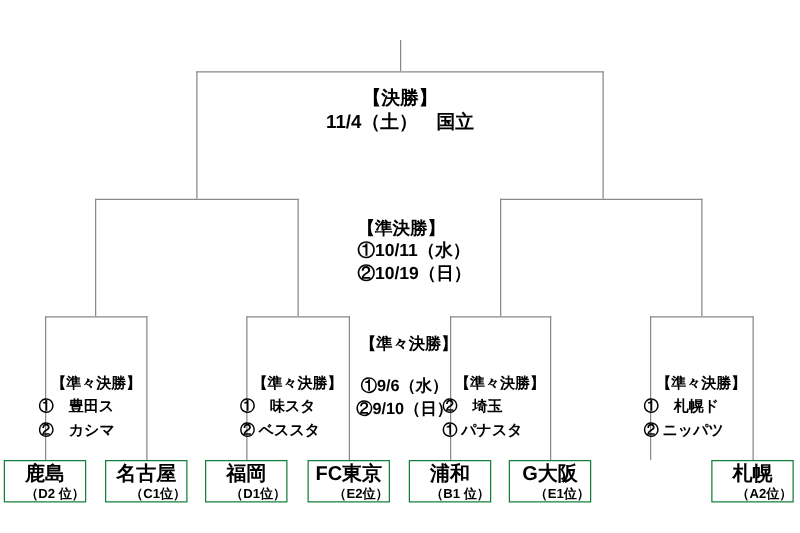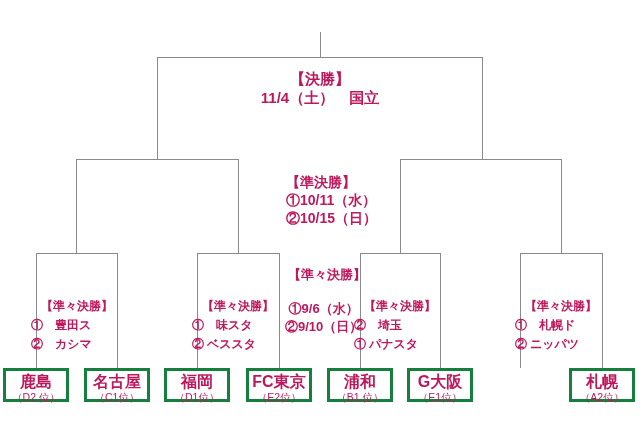"【決勝】" .stage { color: #be185d -> #000000 }
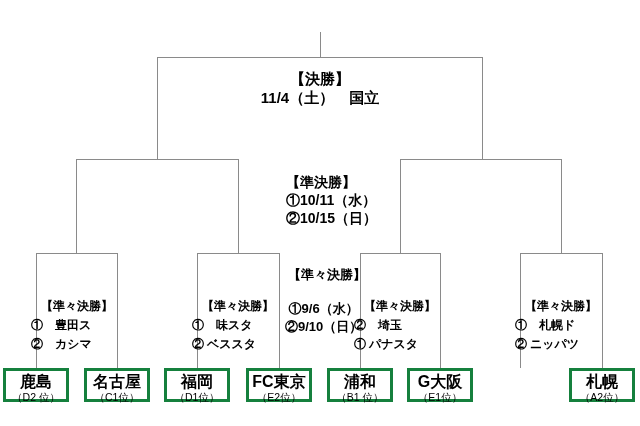"②10/15（日）" div { text: ②10/15 -> ②10/19 }
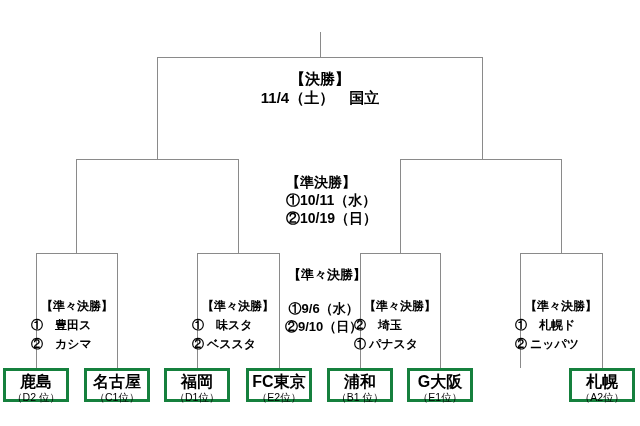"鹿島" .team { border: 3px solid #15803d -> 1px solid #15803d }
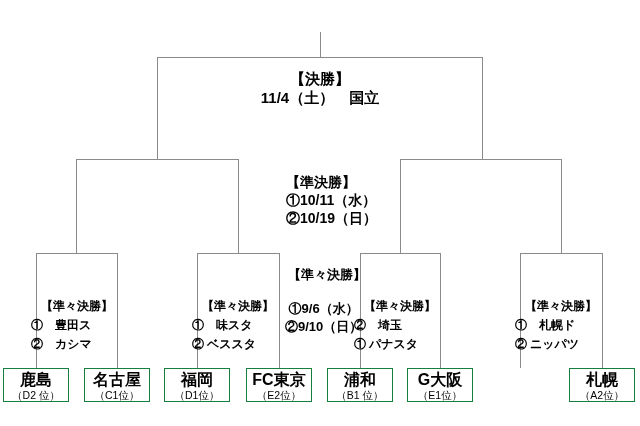"（D2 位）" .tseed { font-weight: normal -> bold; text-align: none -> right }
